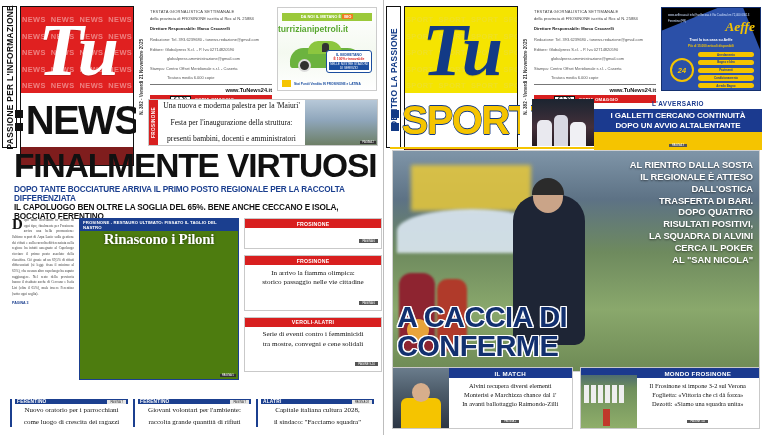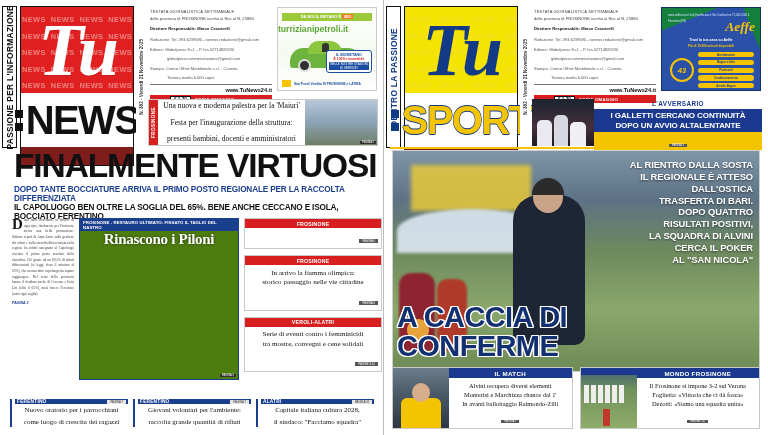"Aeffe" .ad2 { background: #15803d -> #000000 }
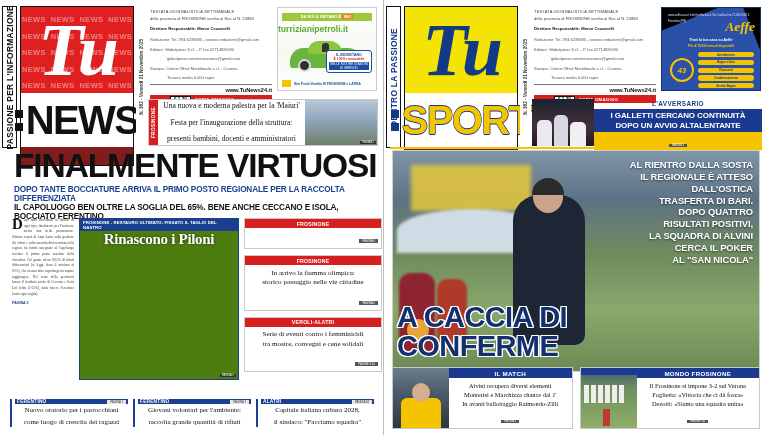"43" div.circ { text: 43 -> 24 }
